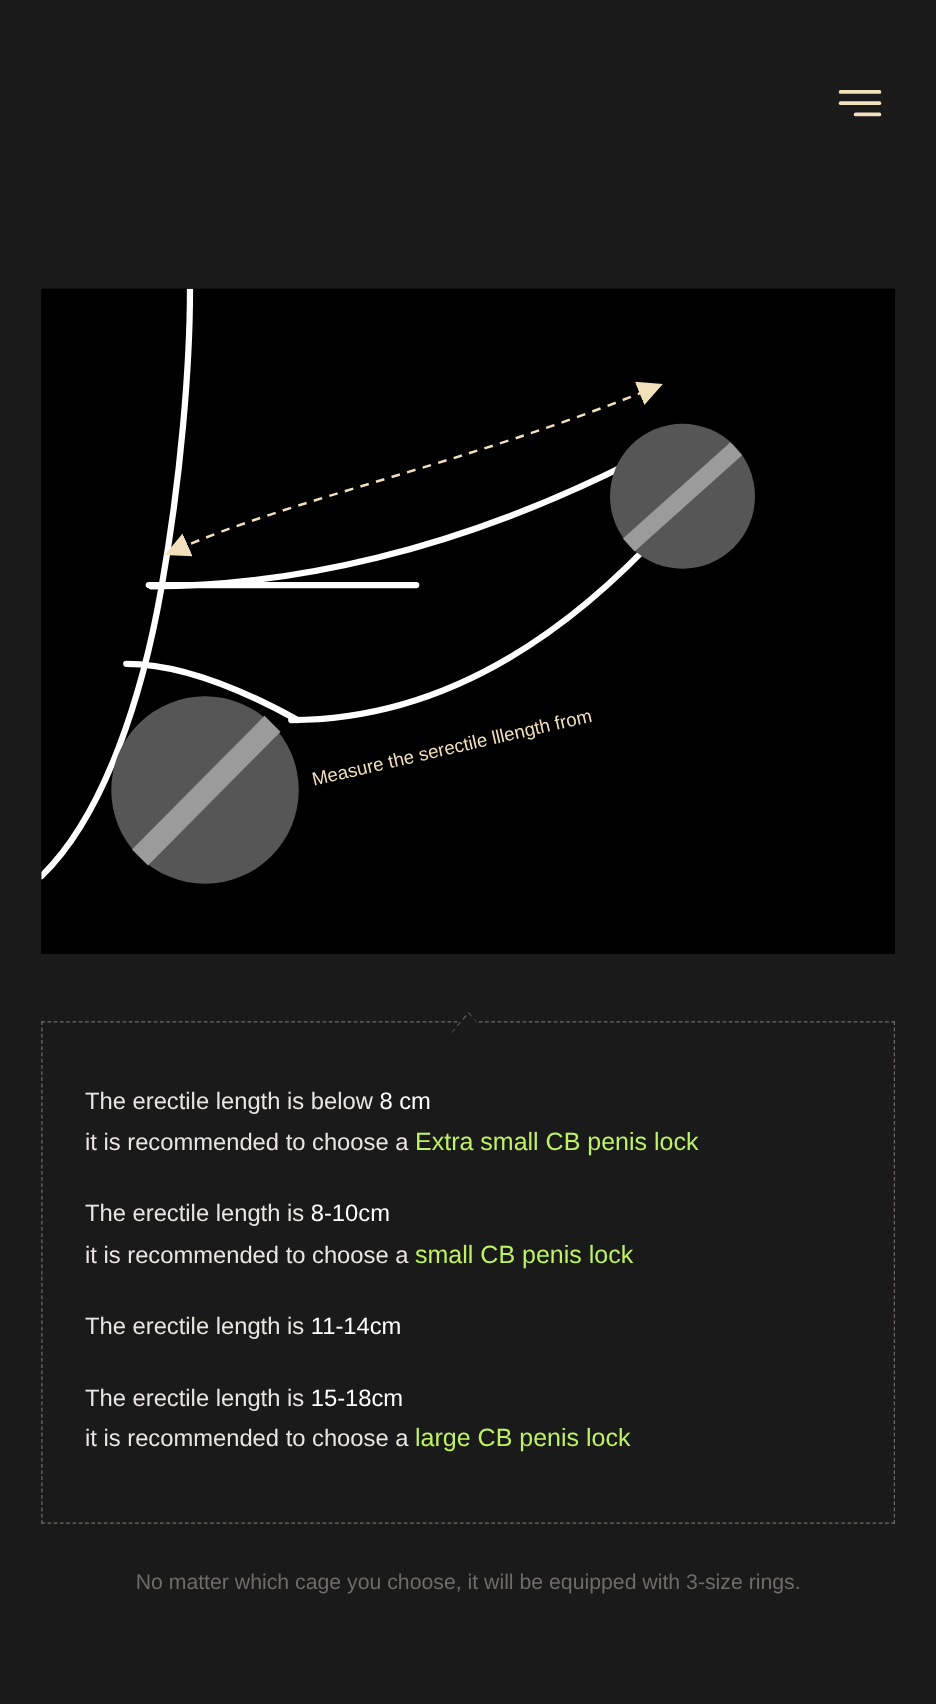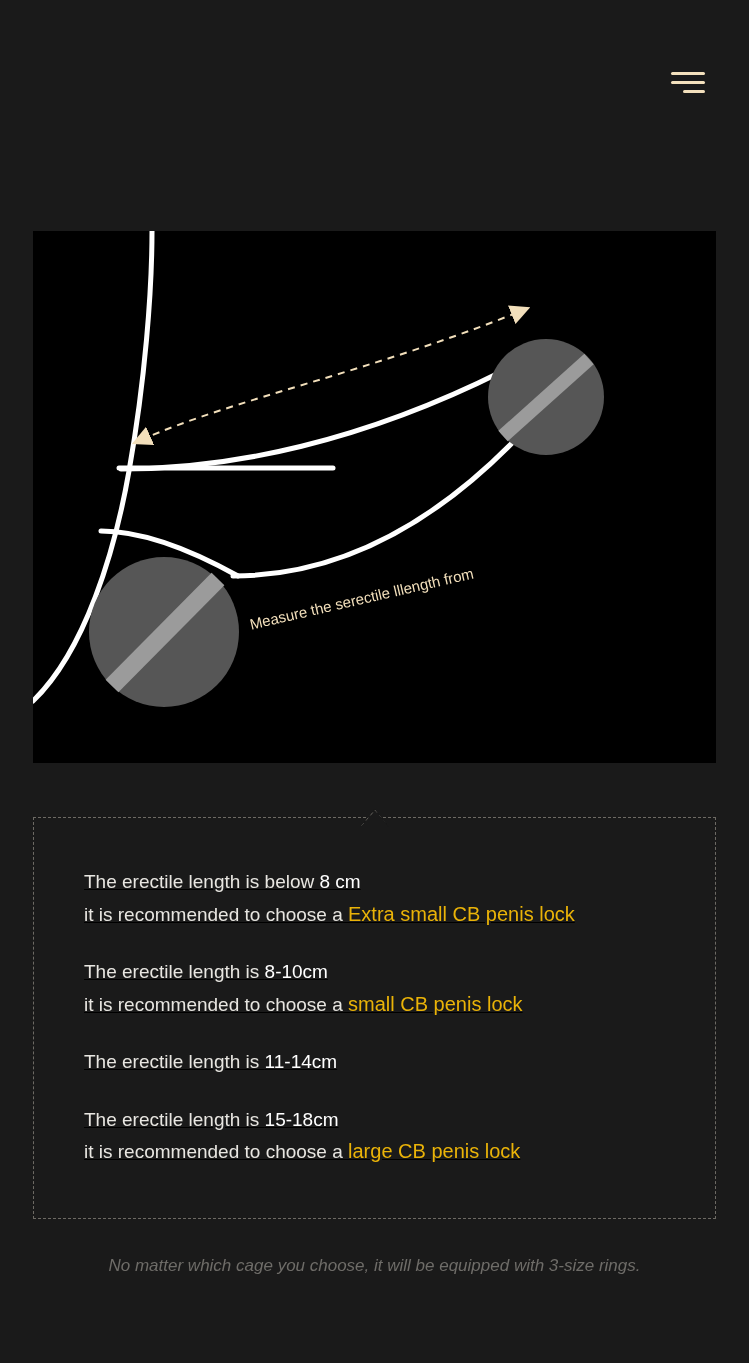"The erectile length is below" .entries { left: 50px -> 34px; text-decoration: underline -> none }
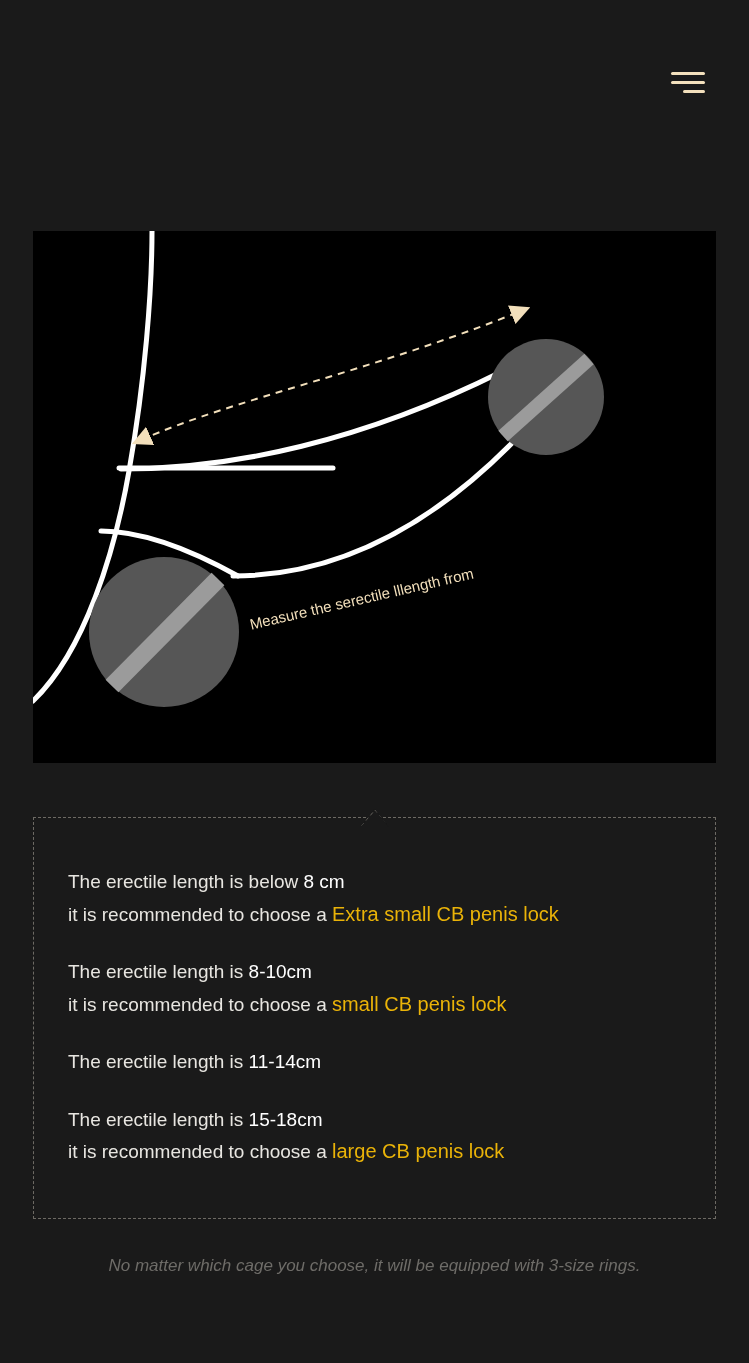"Extra small CB penis lock" .entry .line2 .rec { color: #eab308 -> #bef264 }
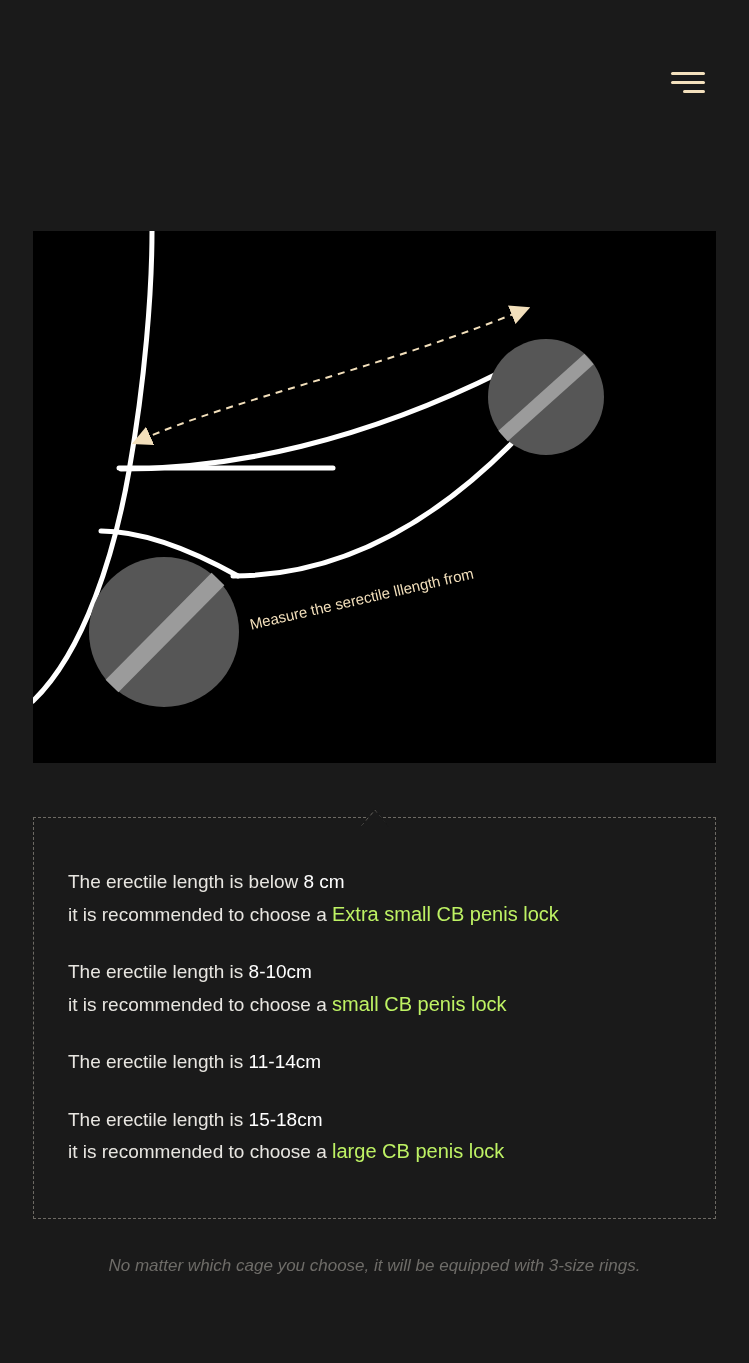"No matter which cage you" .footnote { font-style: italic -> none }
